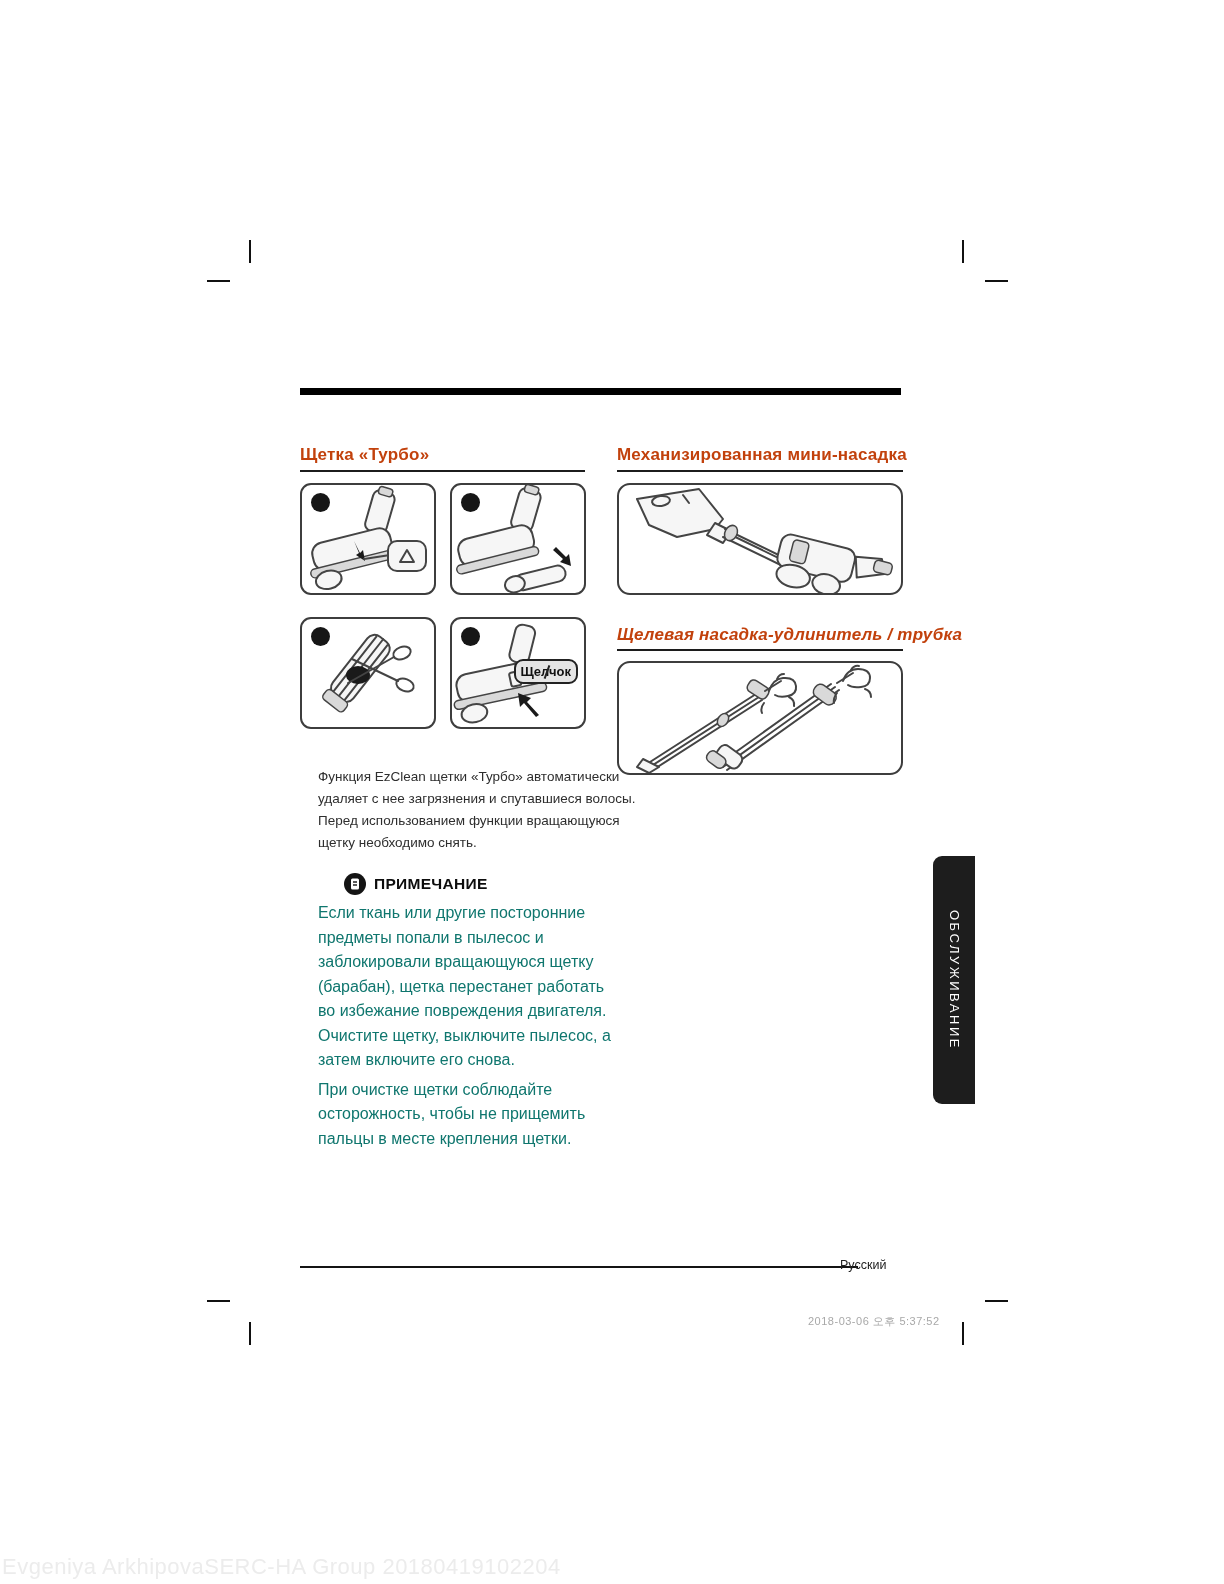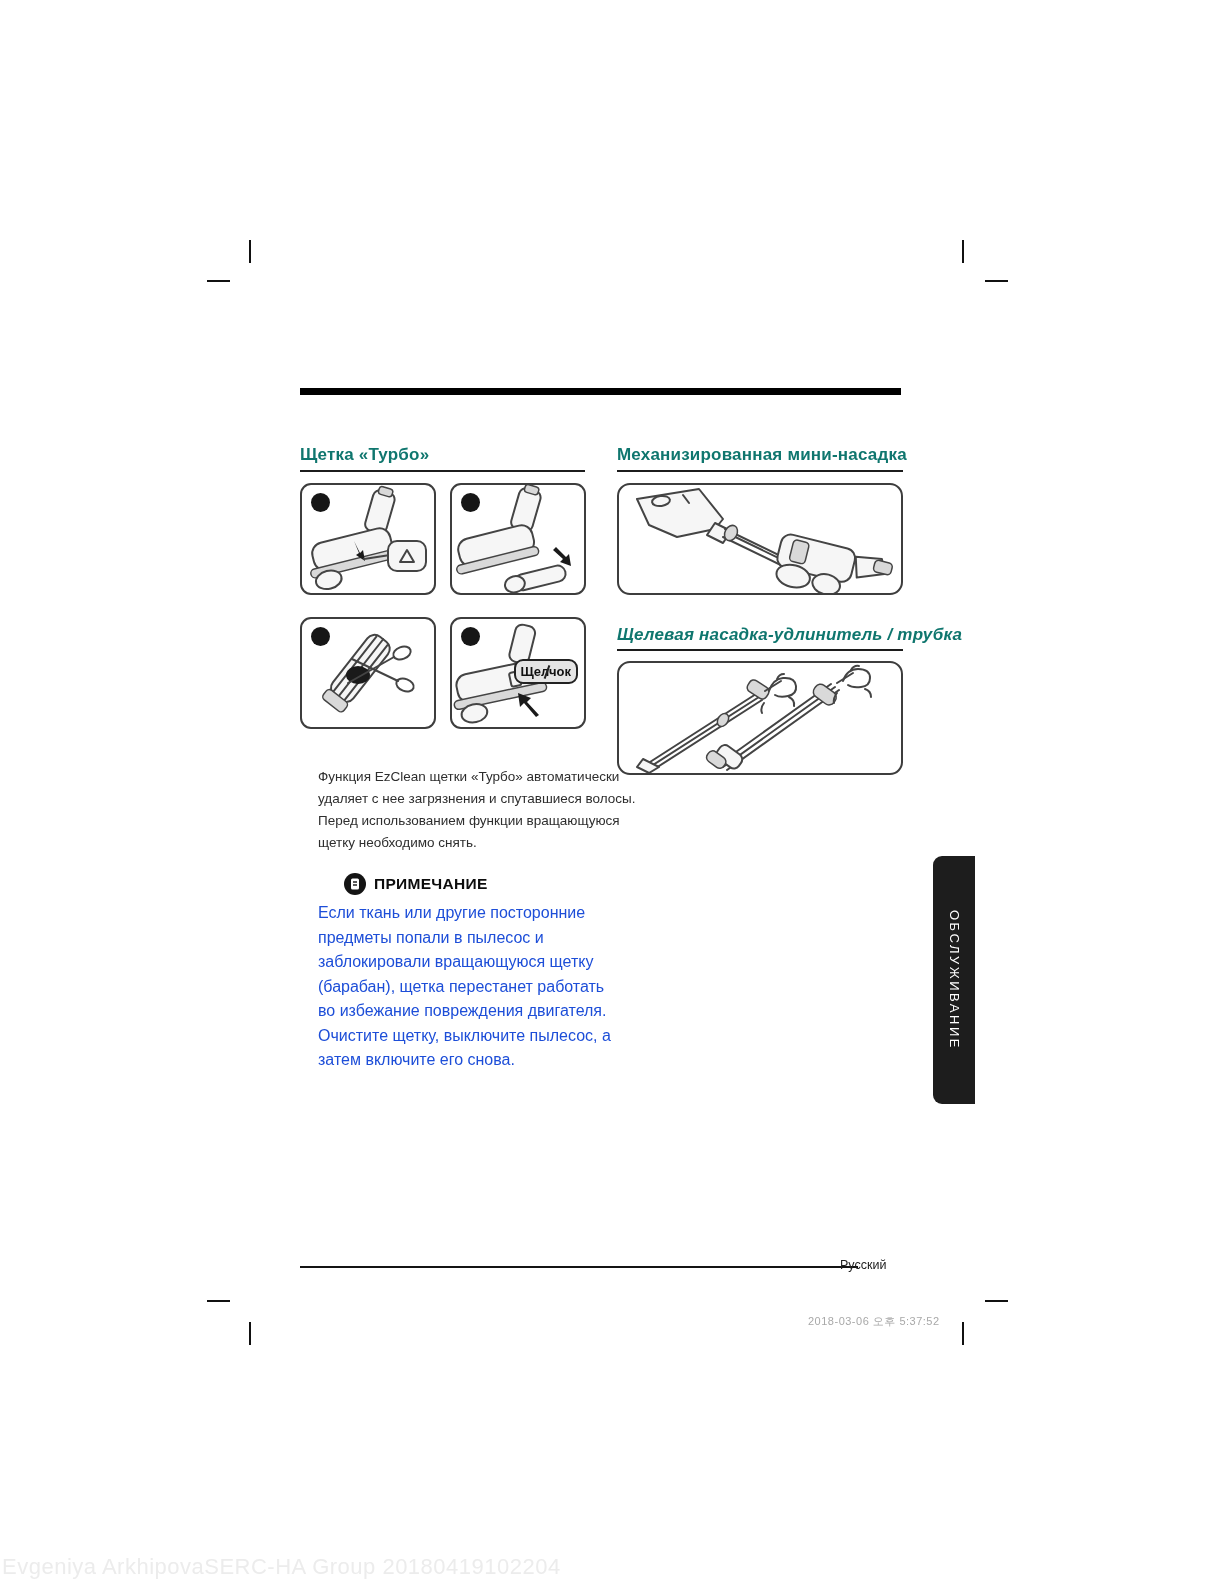"Щетка «Турбо»" .col-heading { color: #0f766e -> #c2410c }
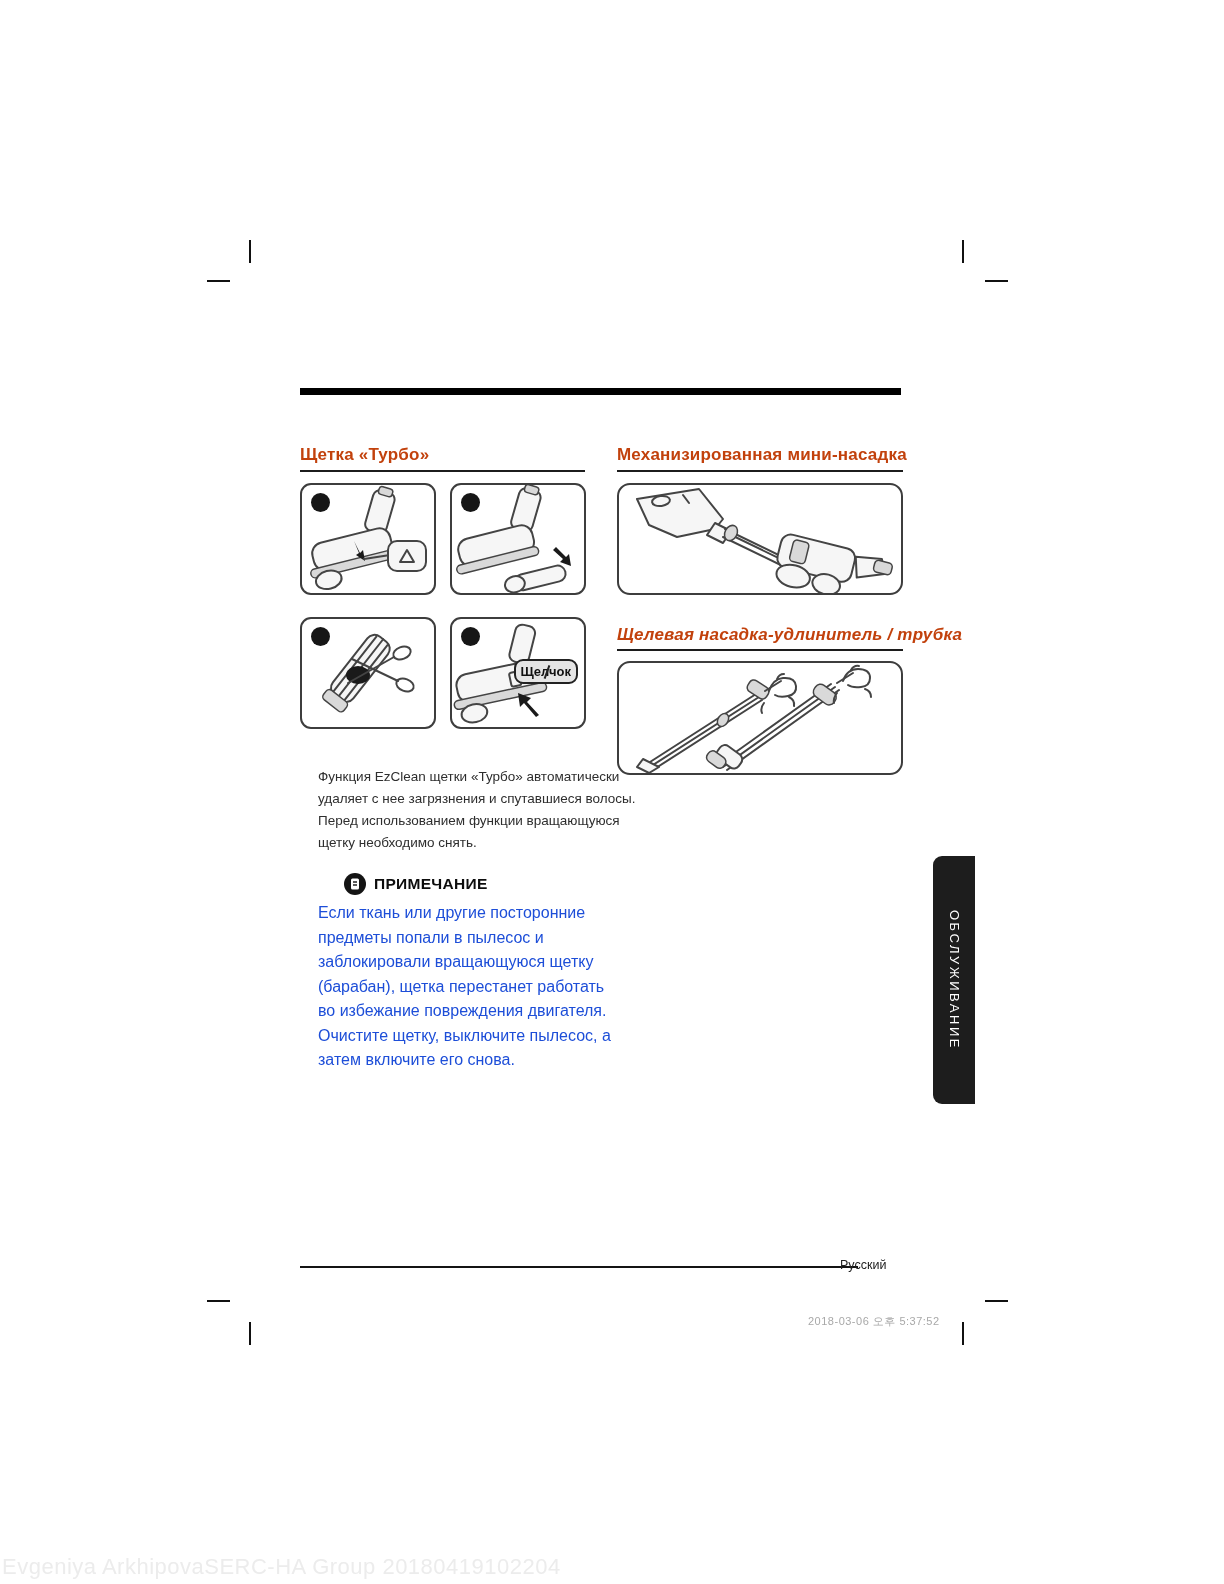"Если ткань или другие посторонние" .note-body { color: #1d4ed8 -> #0f766e }
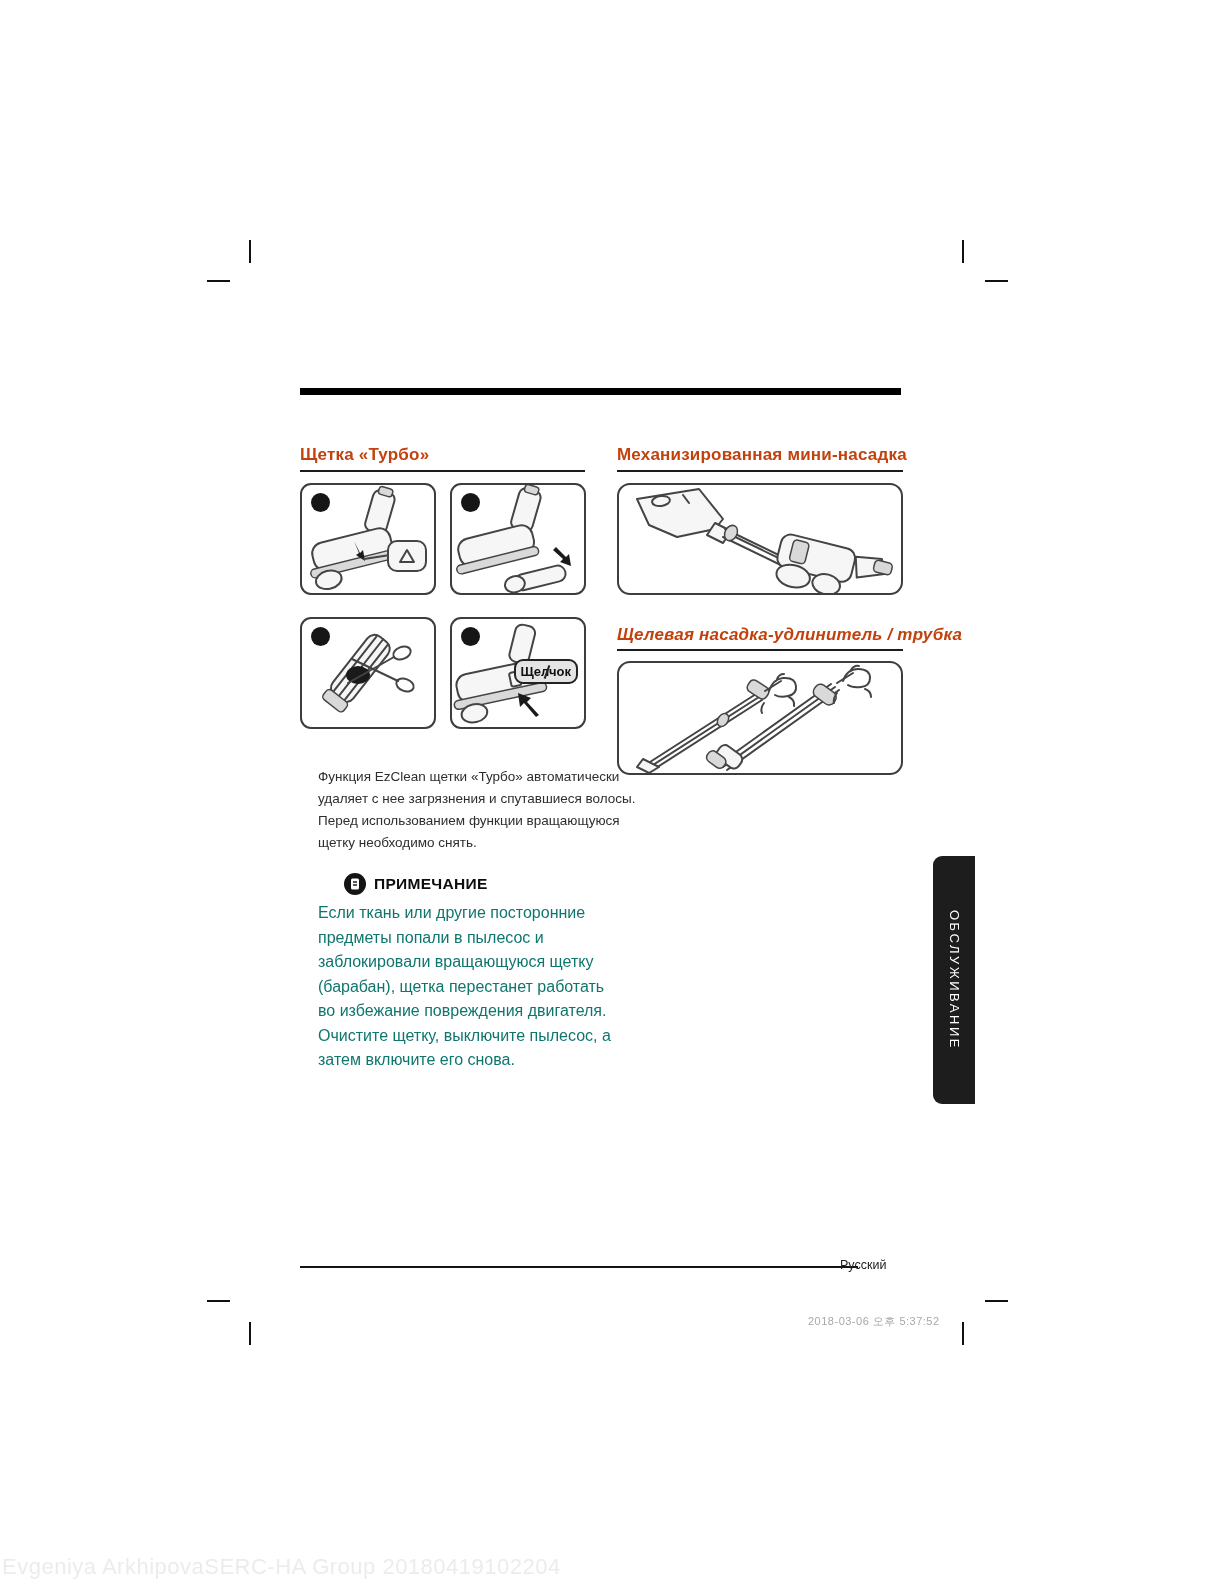"При очистке щетки соблюдайте" p { html: none -> <p>При очистке щетки соблюдайте осторожность, чтобы не прищемить пальцы в месте крепления щетки.</p> }
